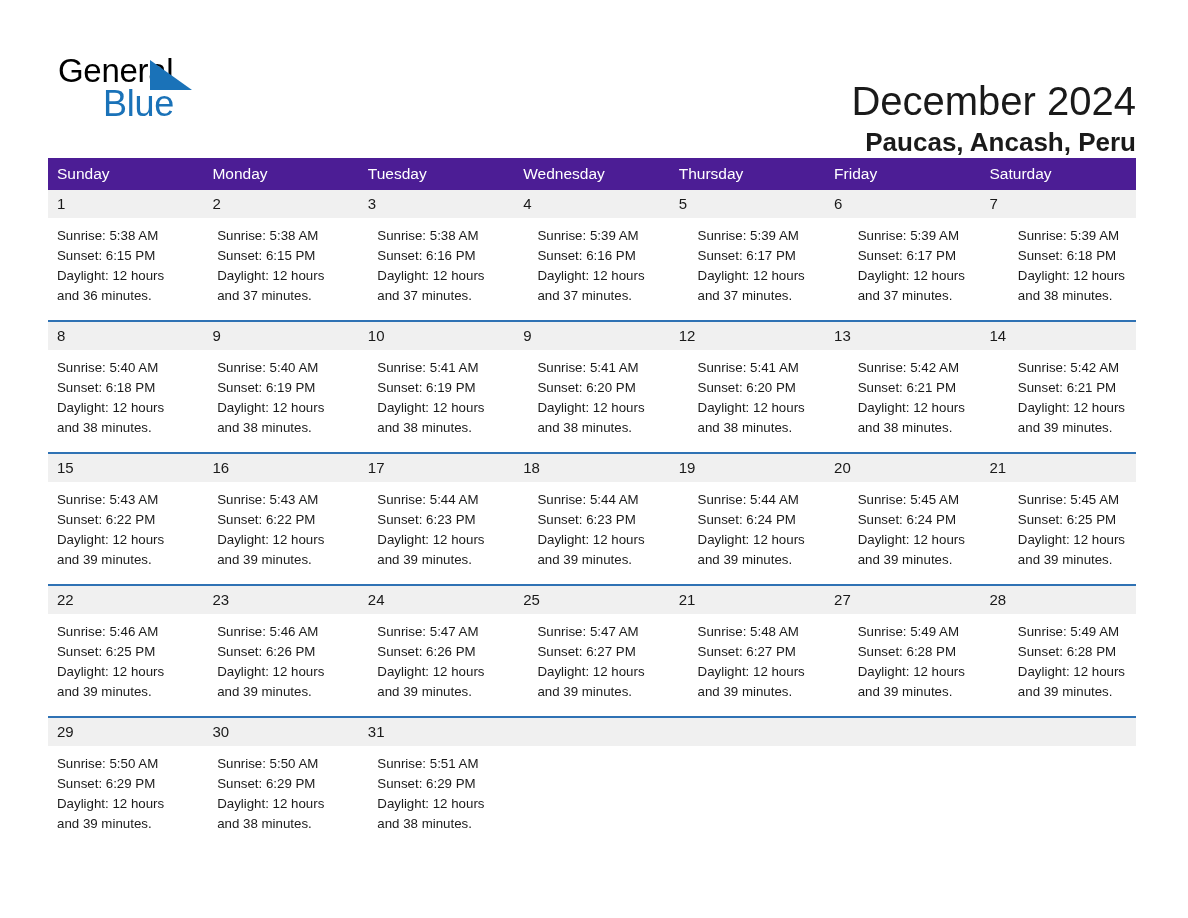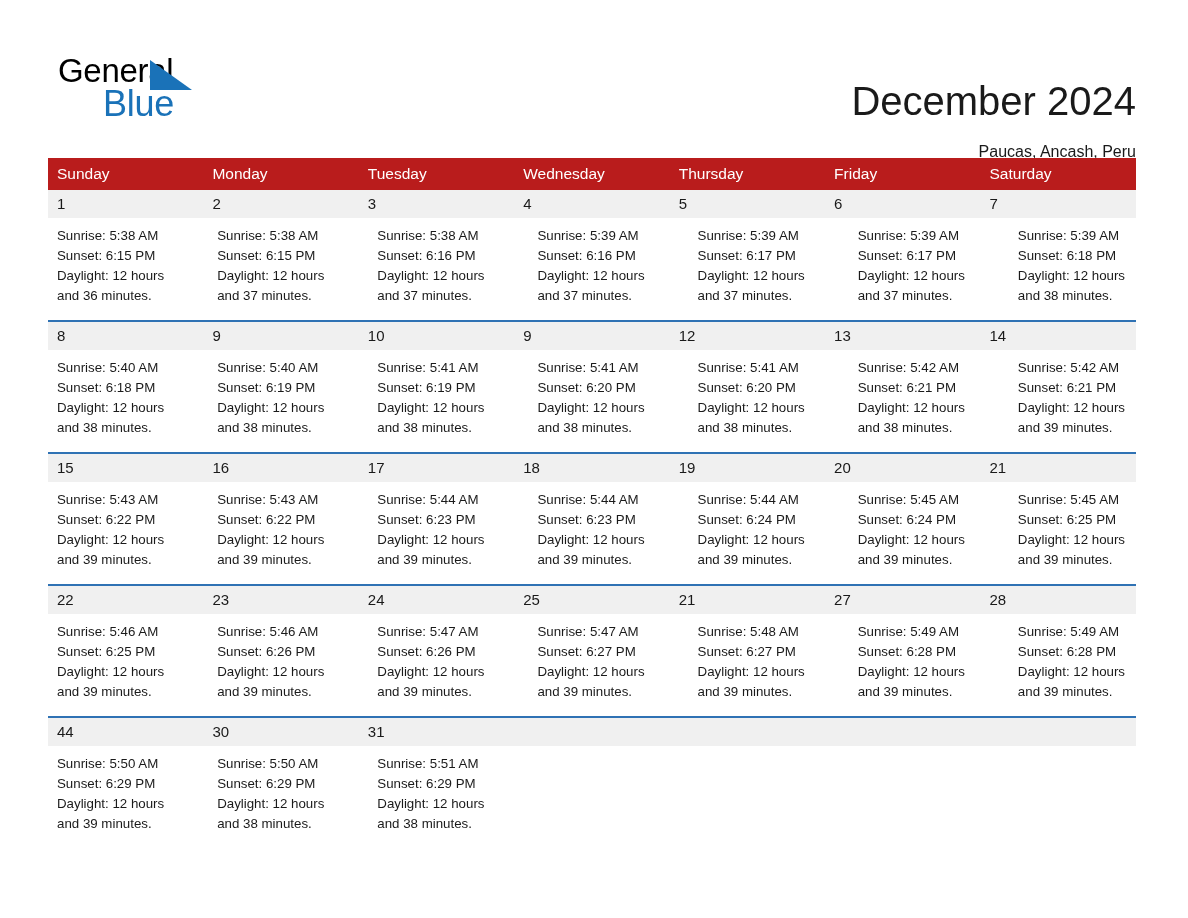"Paucas, Ancash, Peru" .cal-subtitle { font-size: 16px -> 26px; font-weight: 400 -> 700; margin-top: 10px -> 0 }
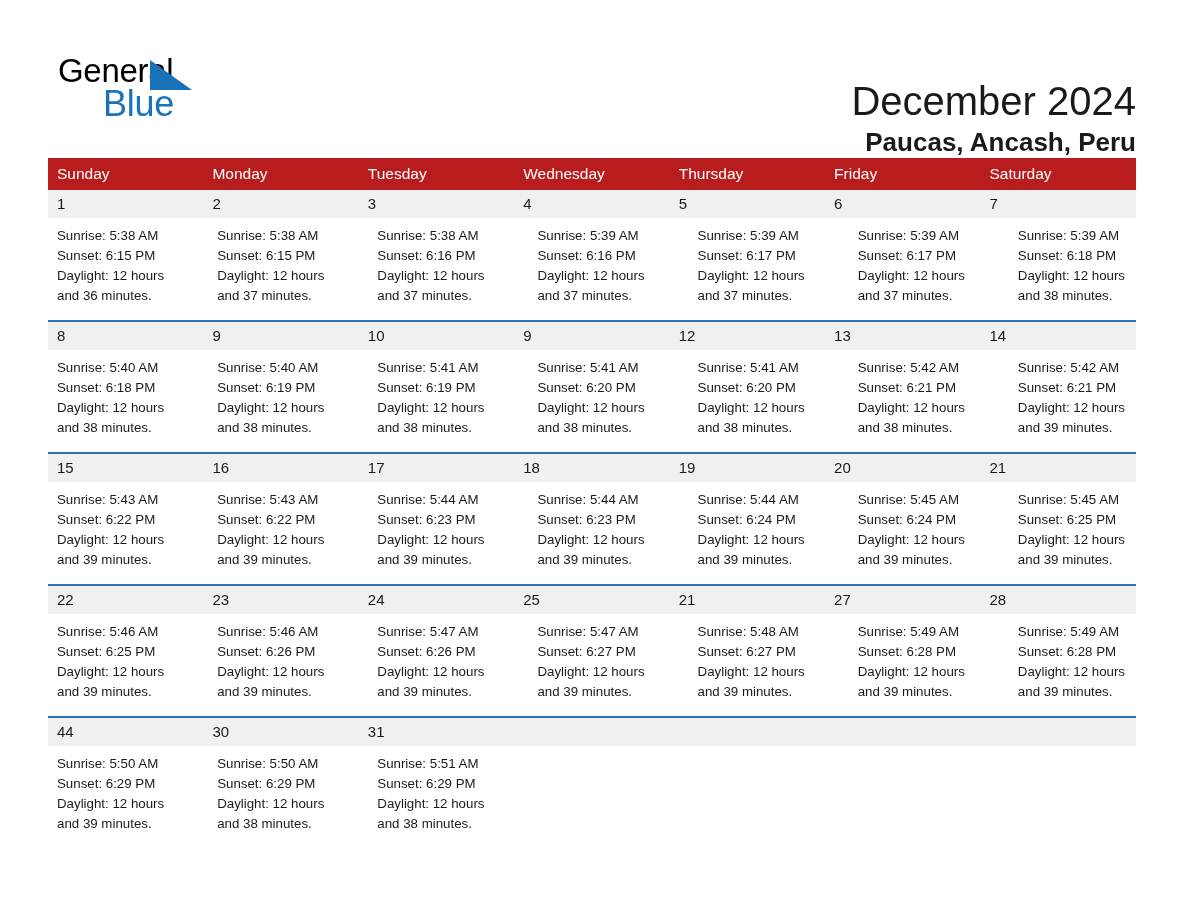"Sunday" .week-head { background: #b91c1c -> #4c1d95 }
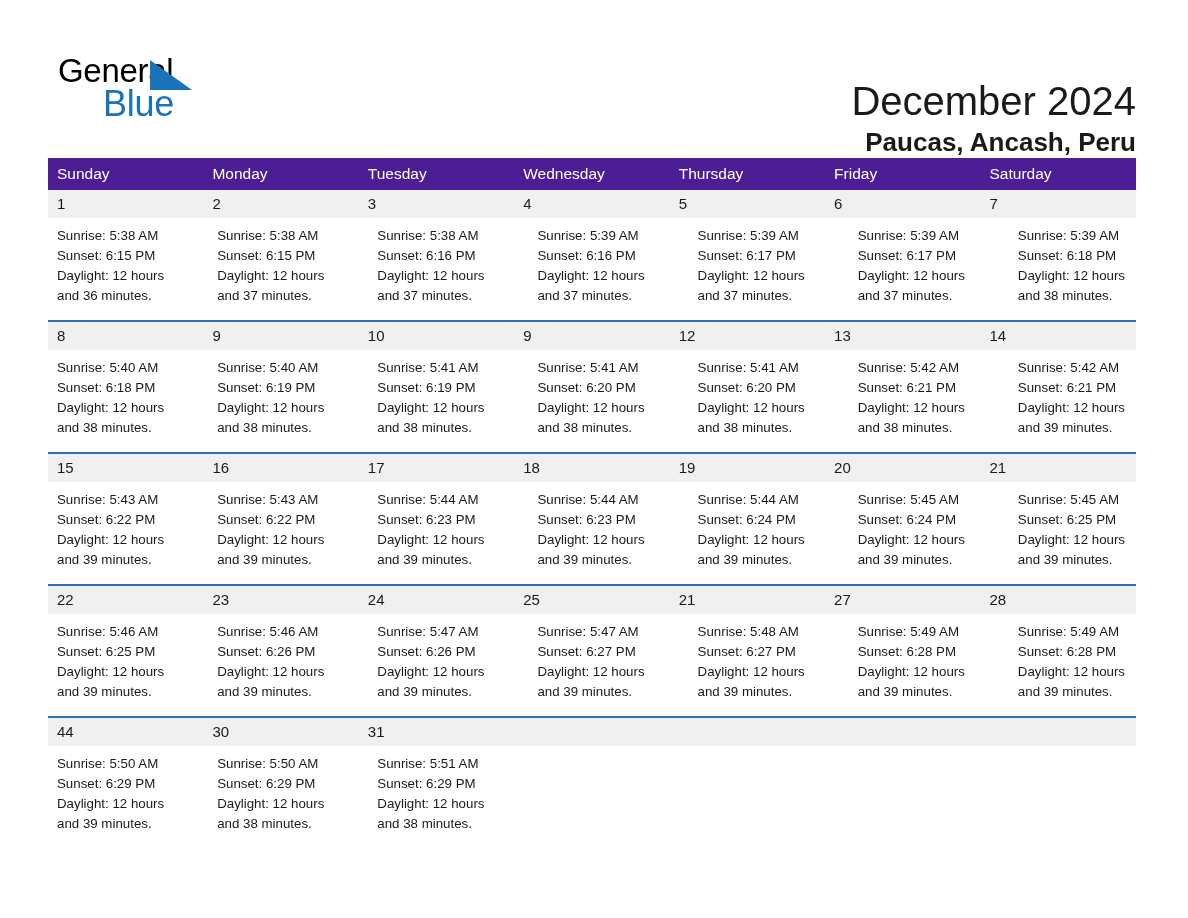"44" div.num { text: 44 -> 29 }
